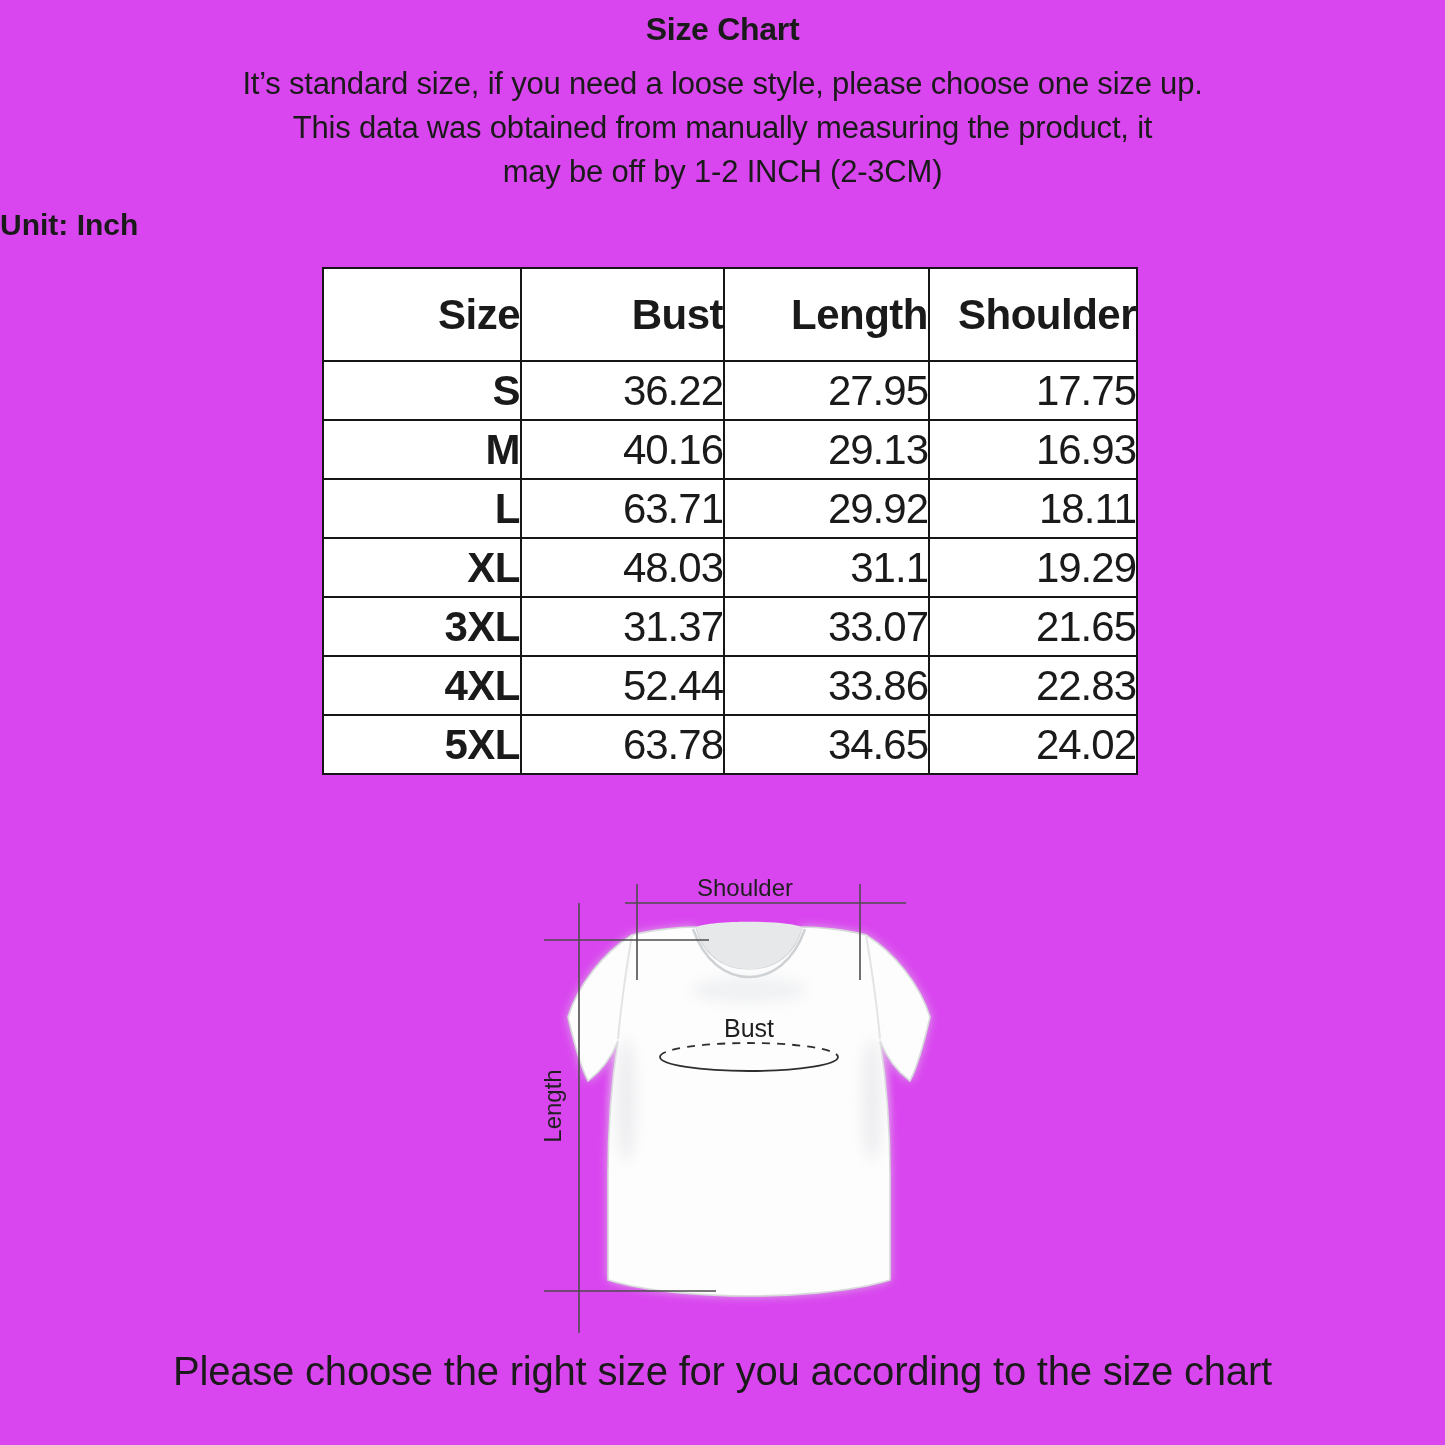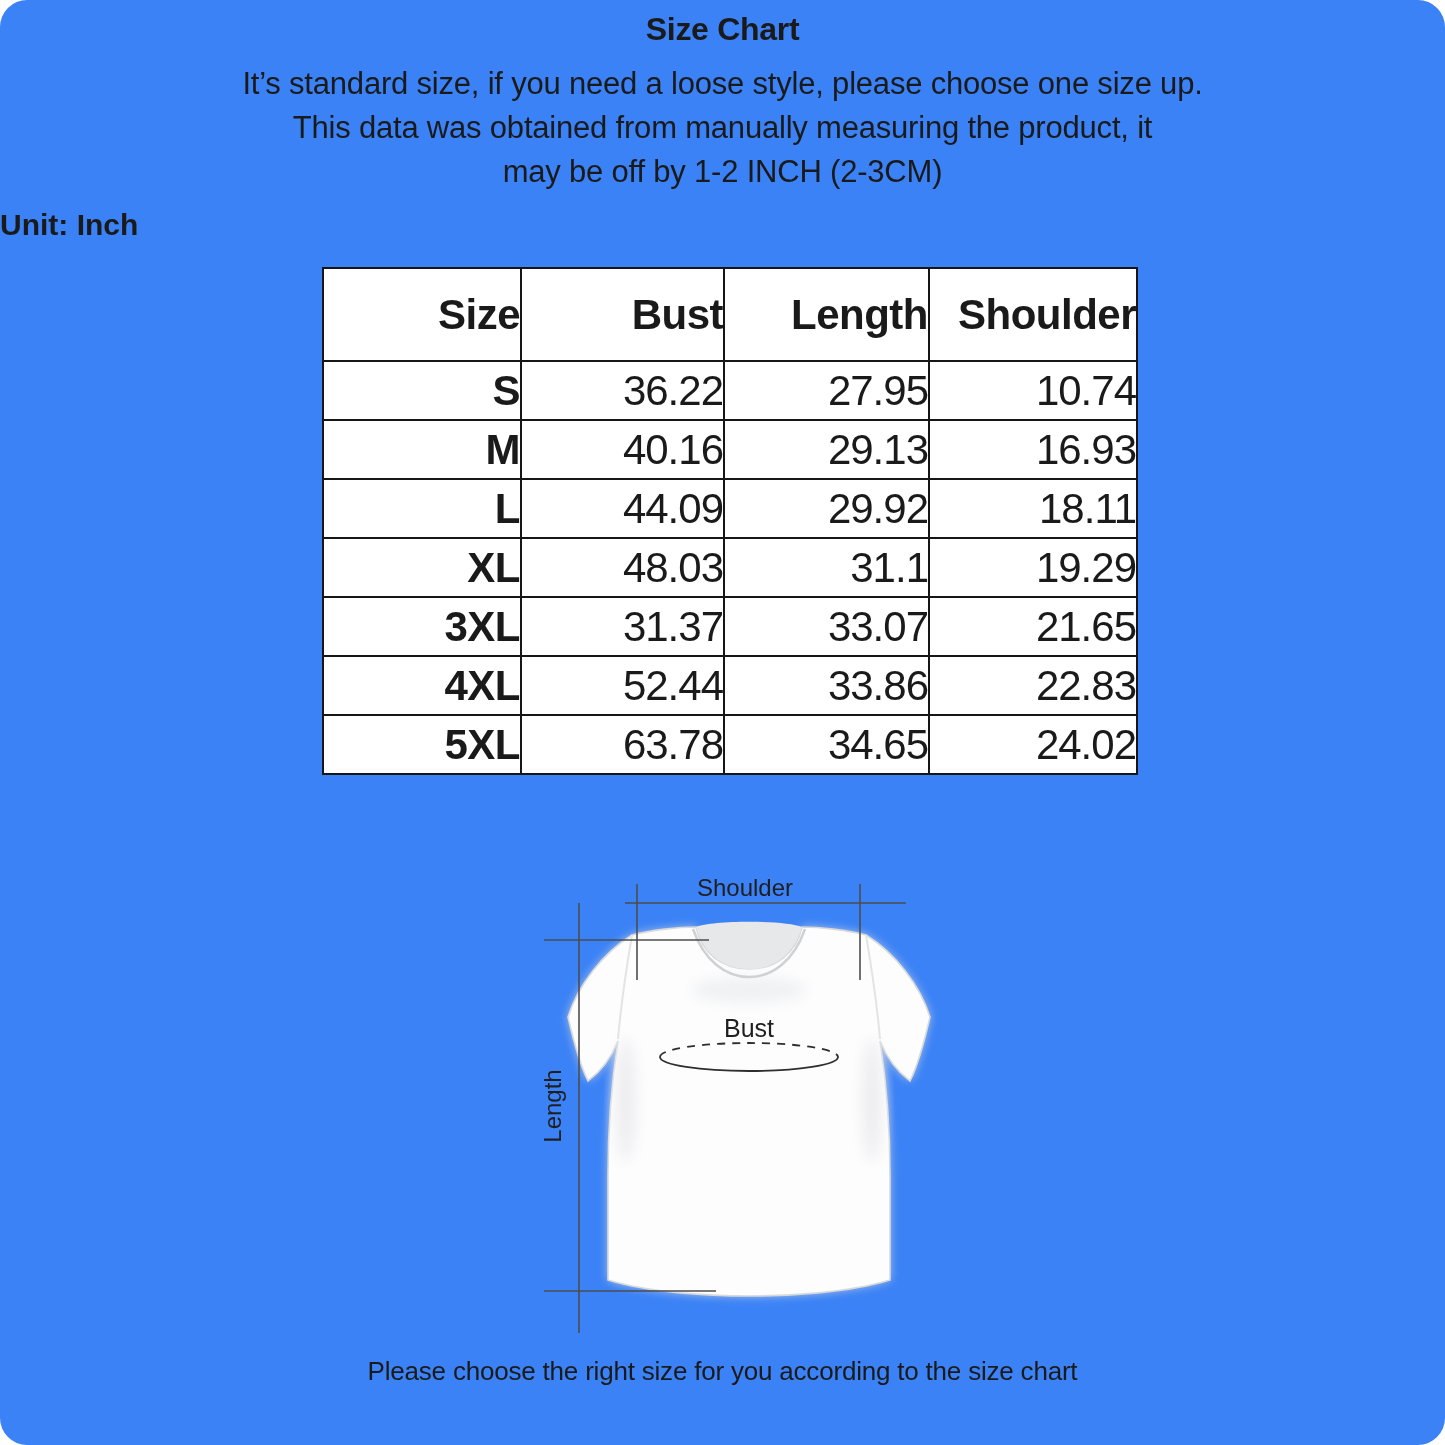"Size Chart" .page { background: #3b82f6 -> #d946ef; border-radius: 27px -> none }
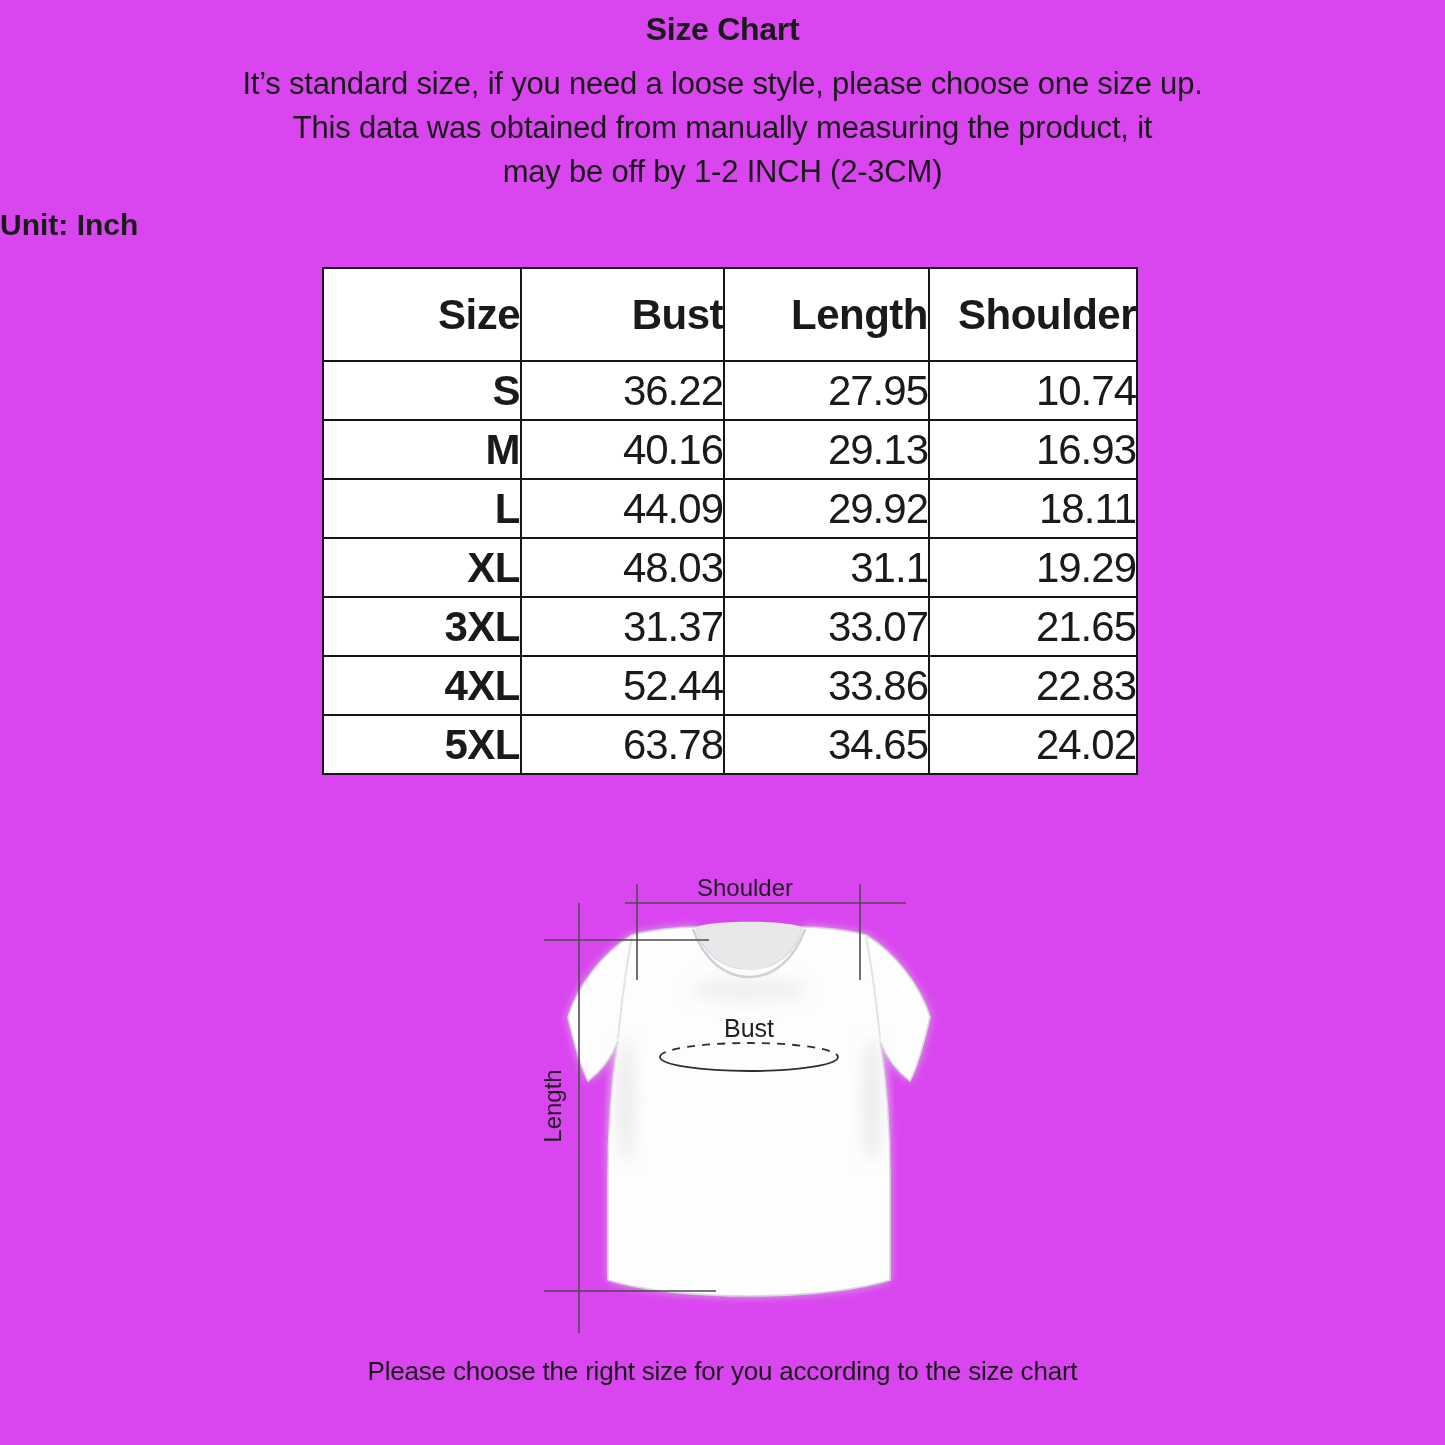"10.74" td { text: 10.74 -> 17.75 }
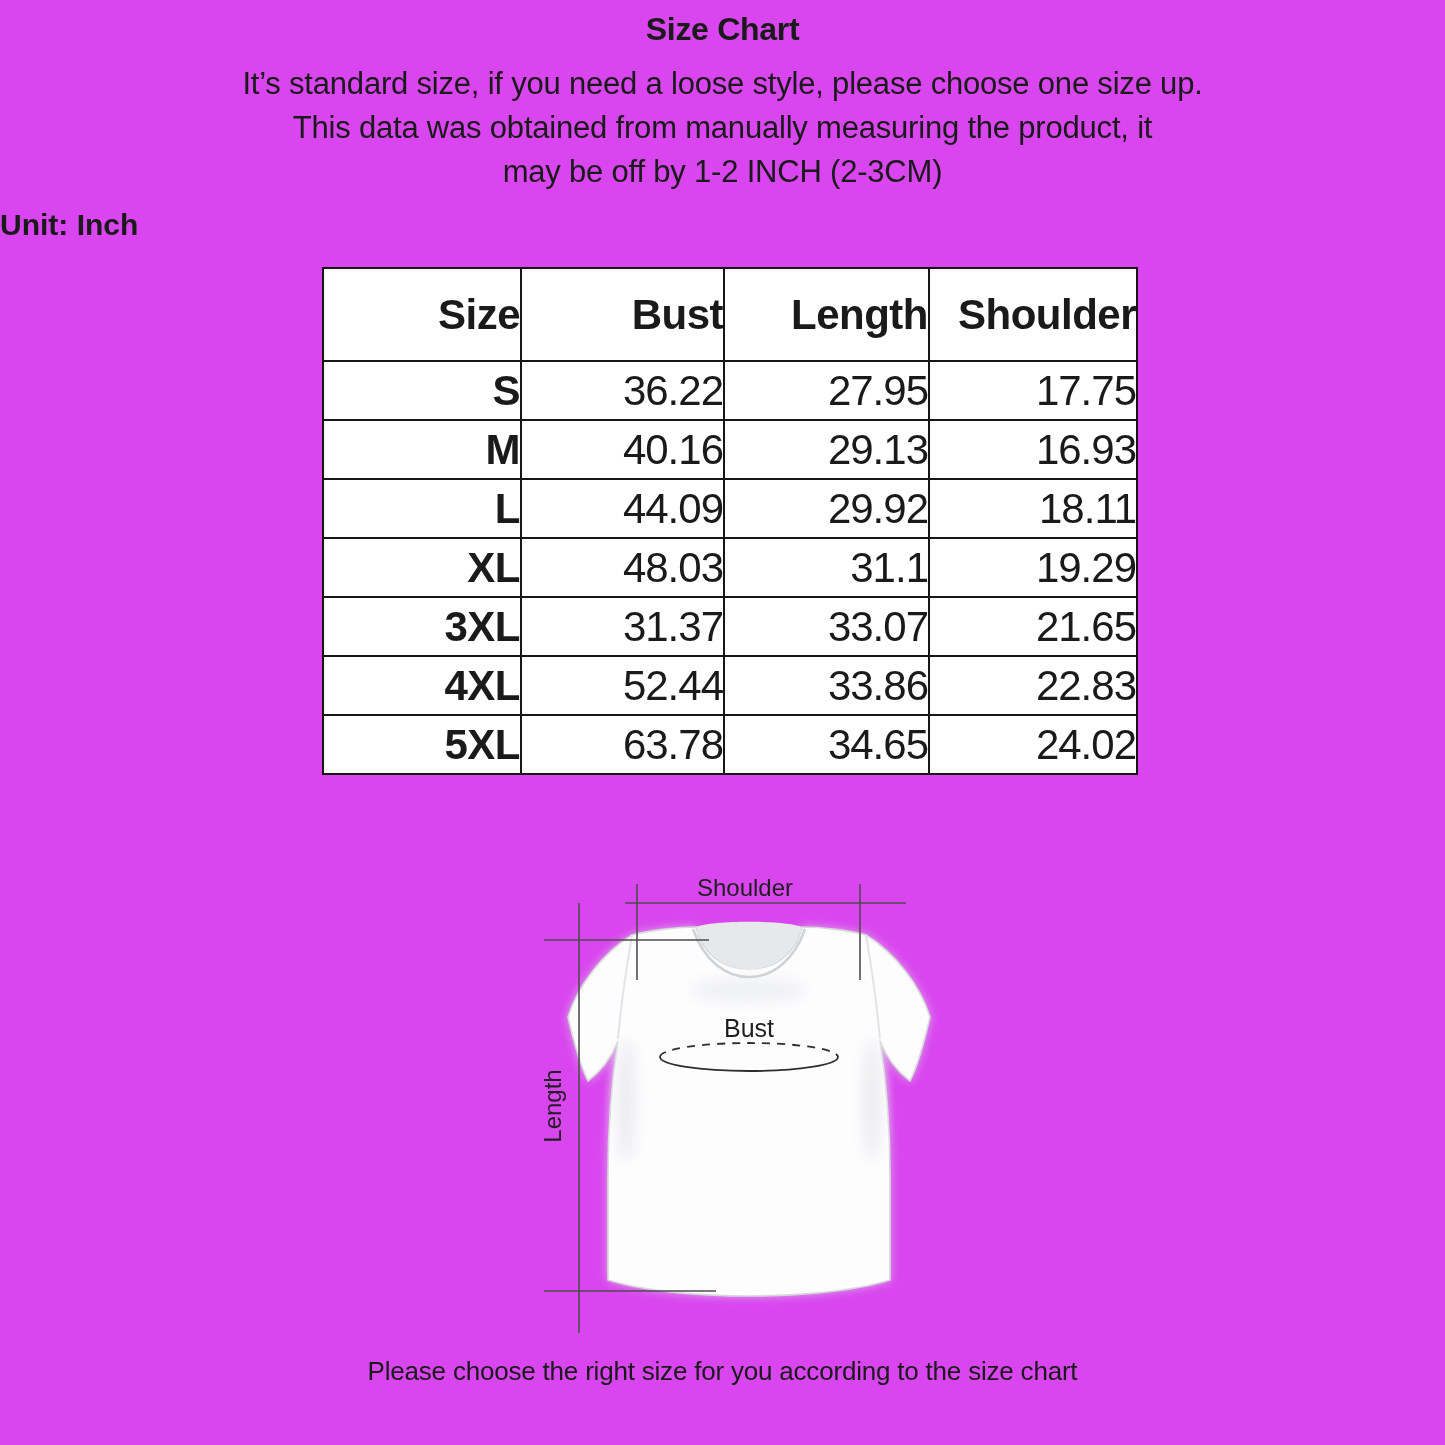"44.09" td { text: 44.09 -> 63.71 }
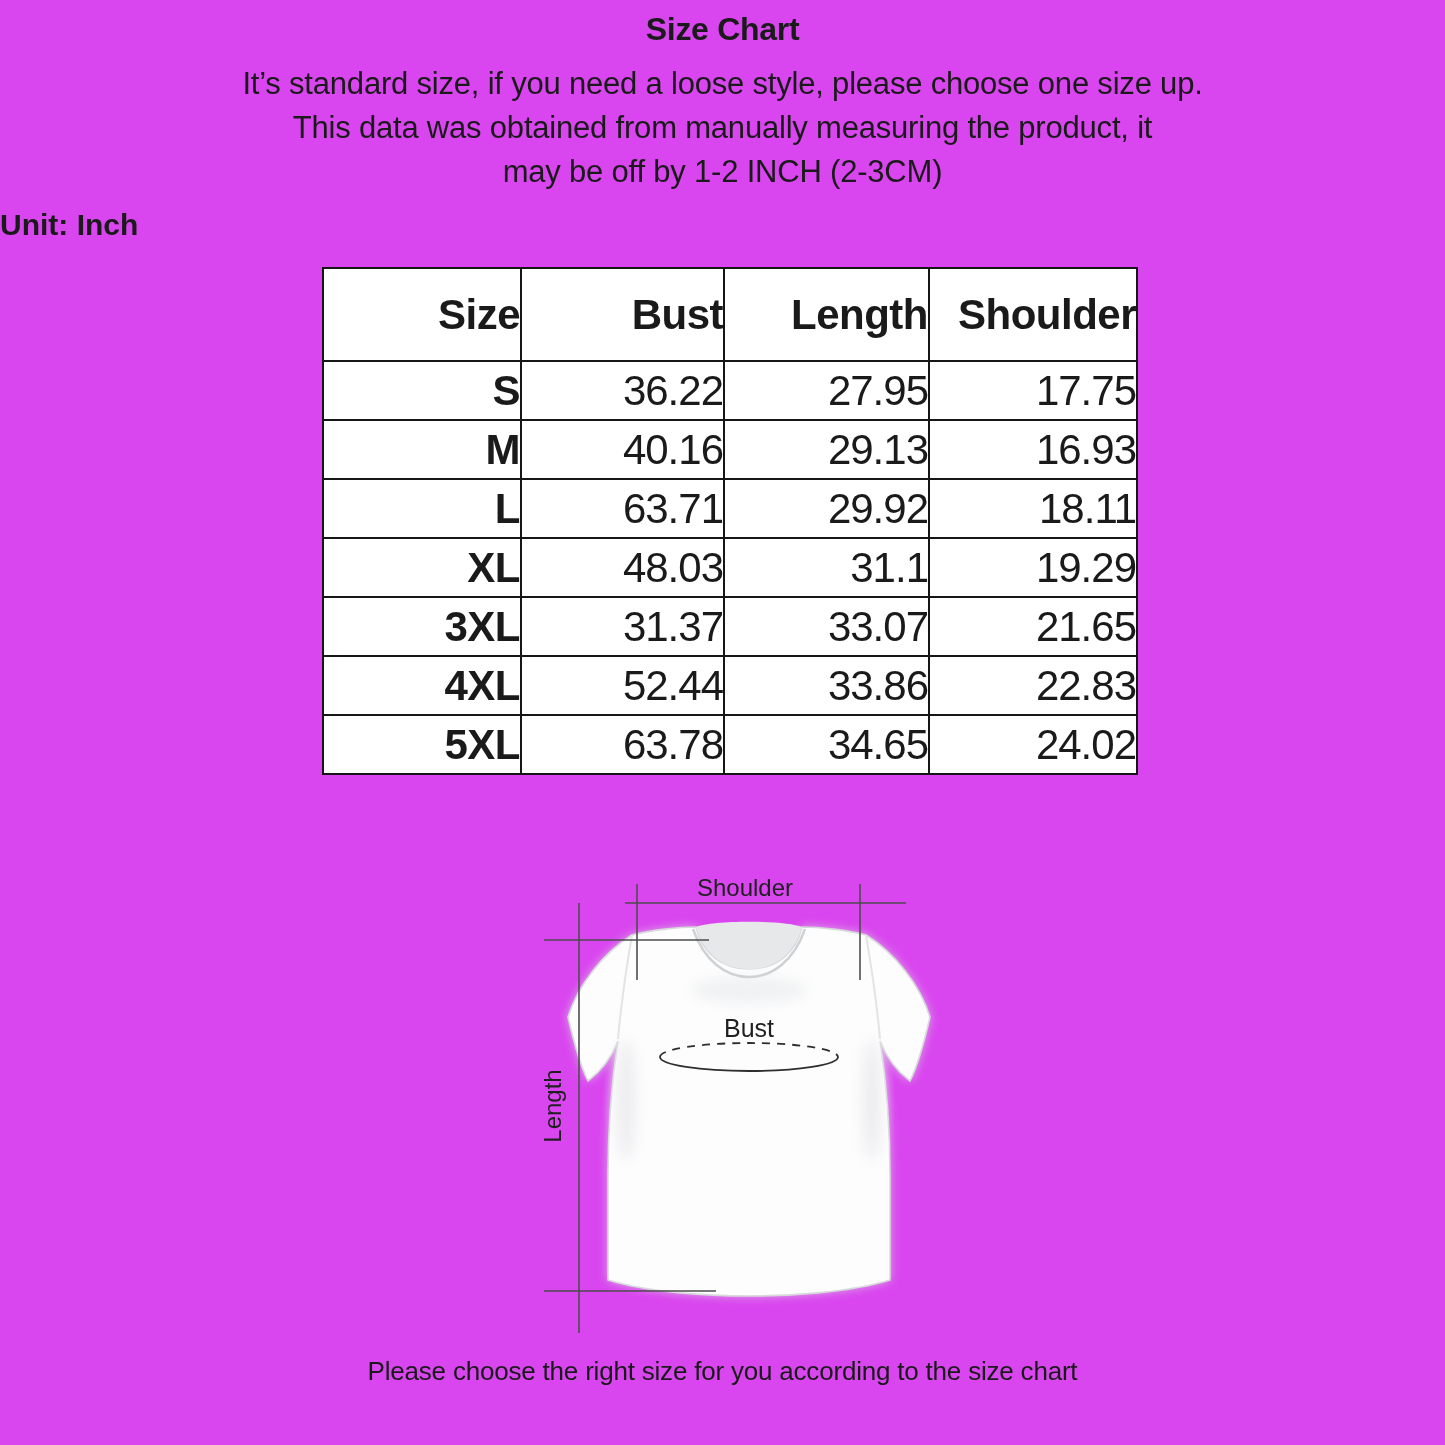"Please choose the right size" .footer { font-size: 26px -> 40px }
